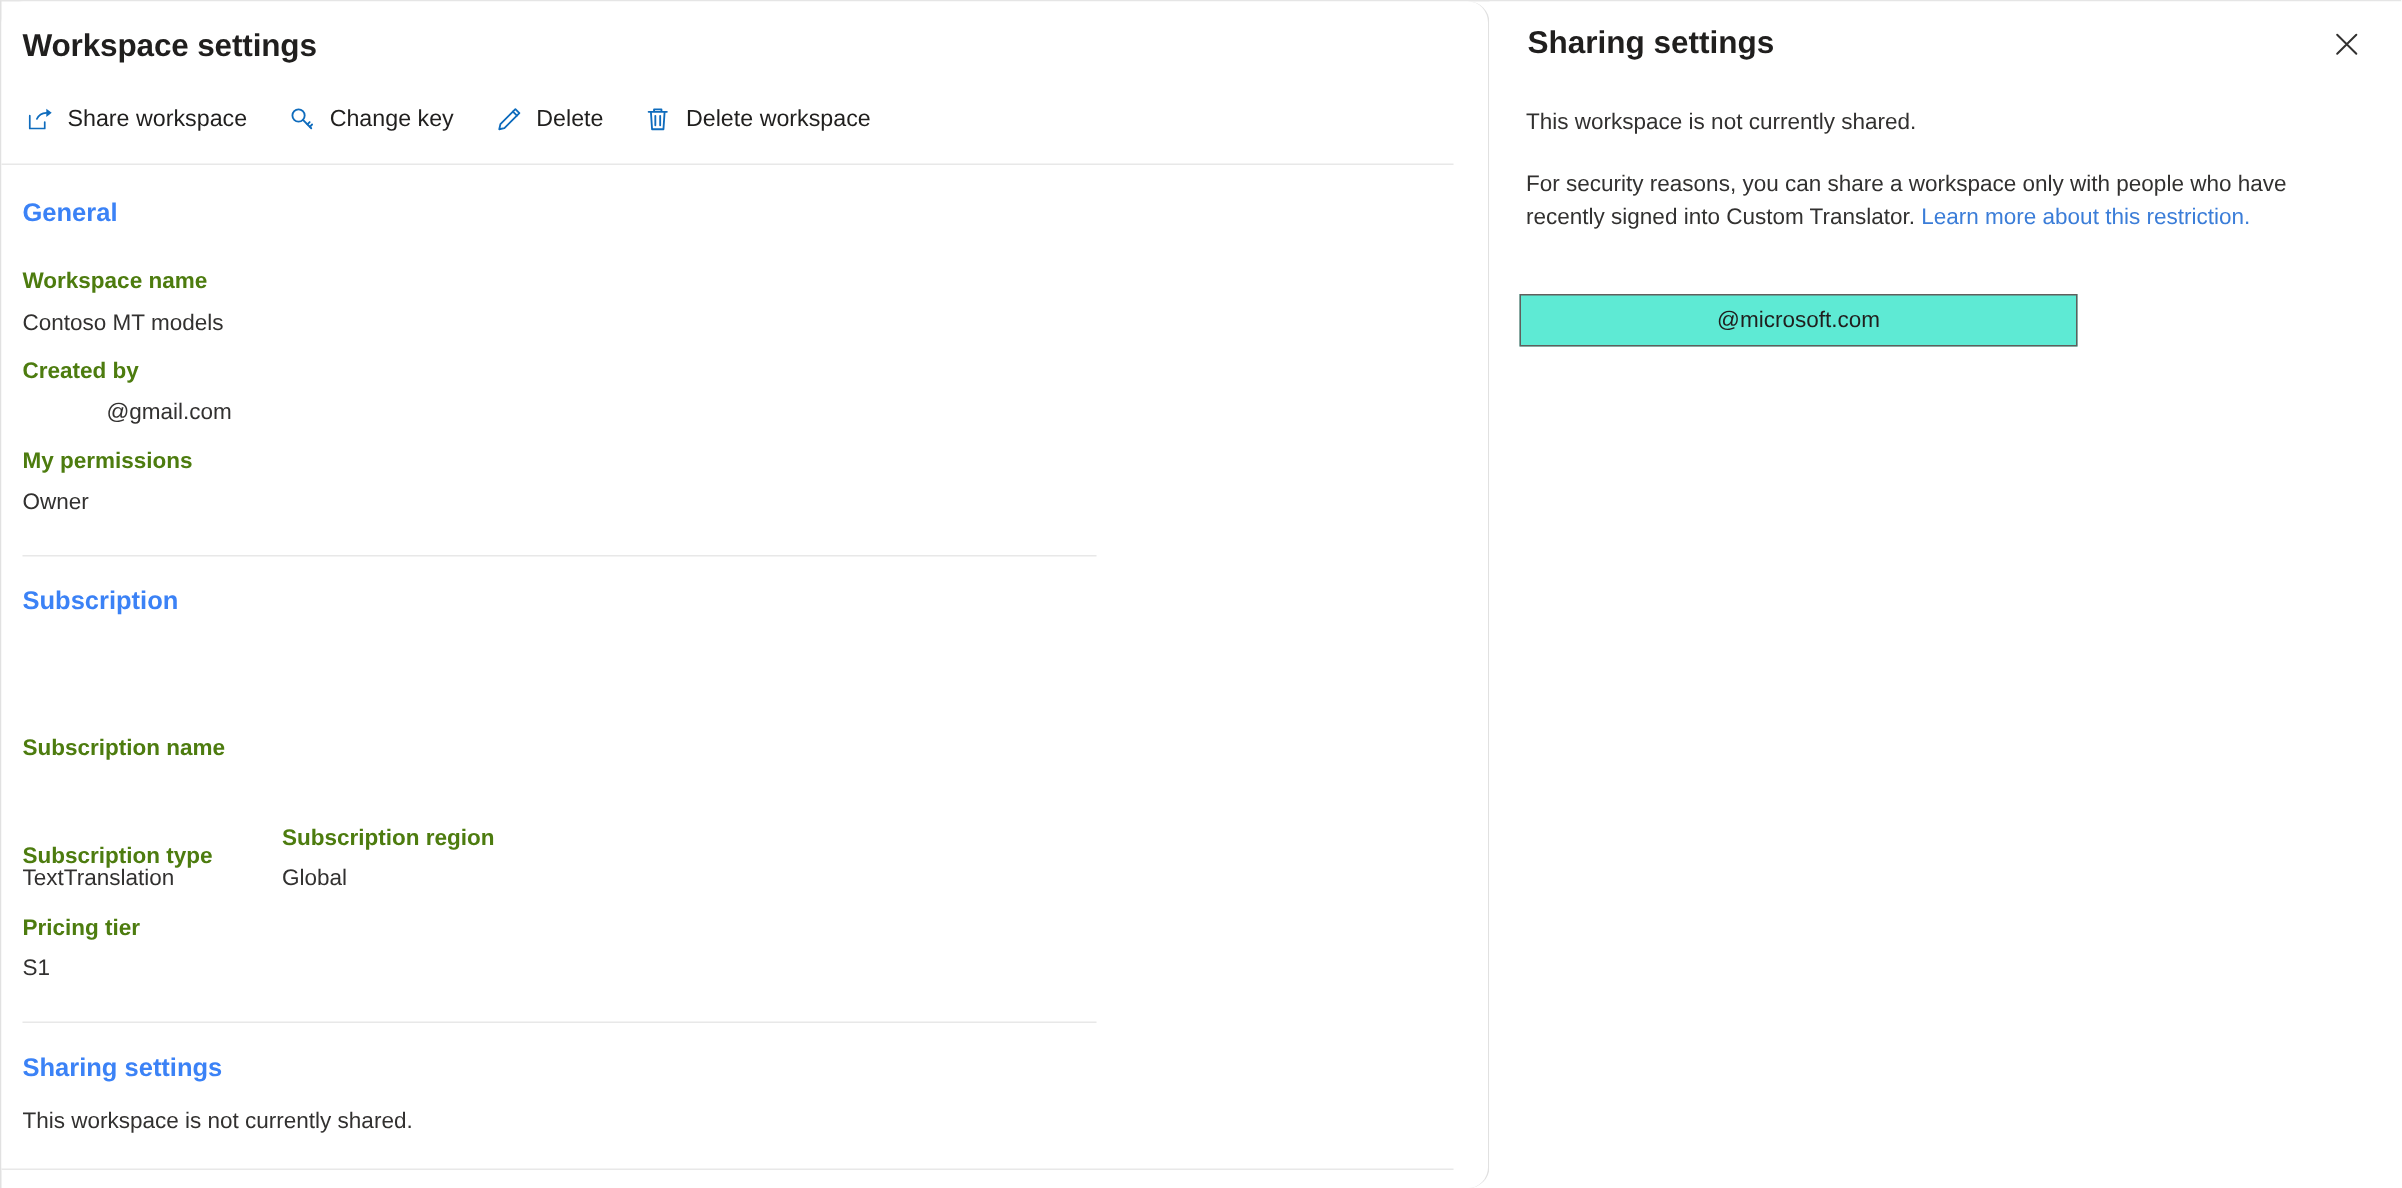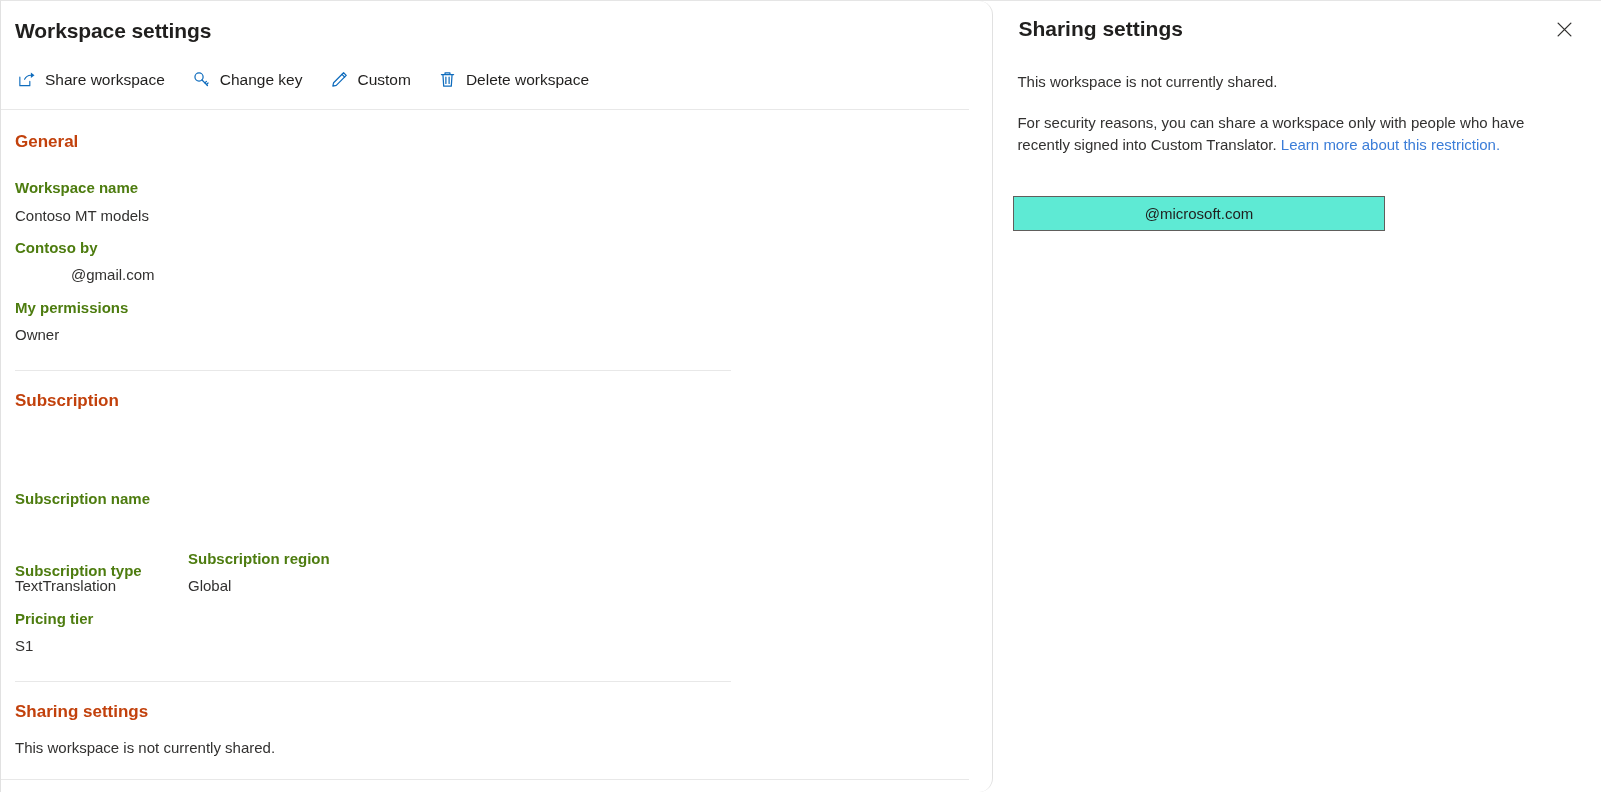"Custom" span.tb-label { text: Custom -> Delete }
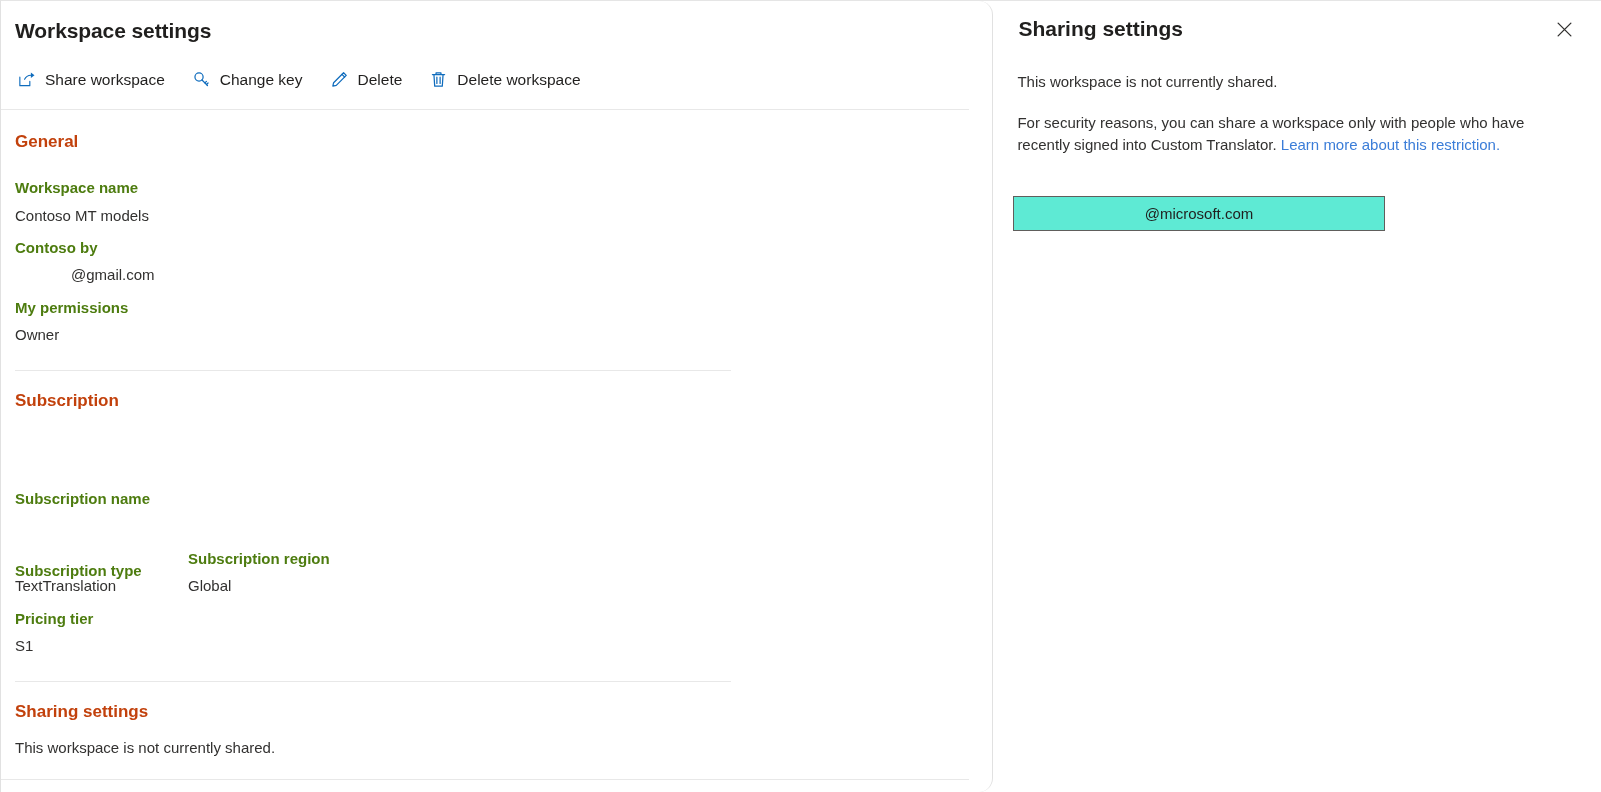"General" .section-head { color: #c2410c -> #3b82f6 }
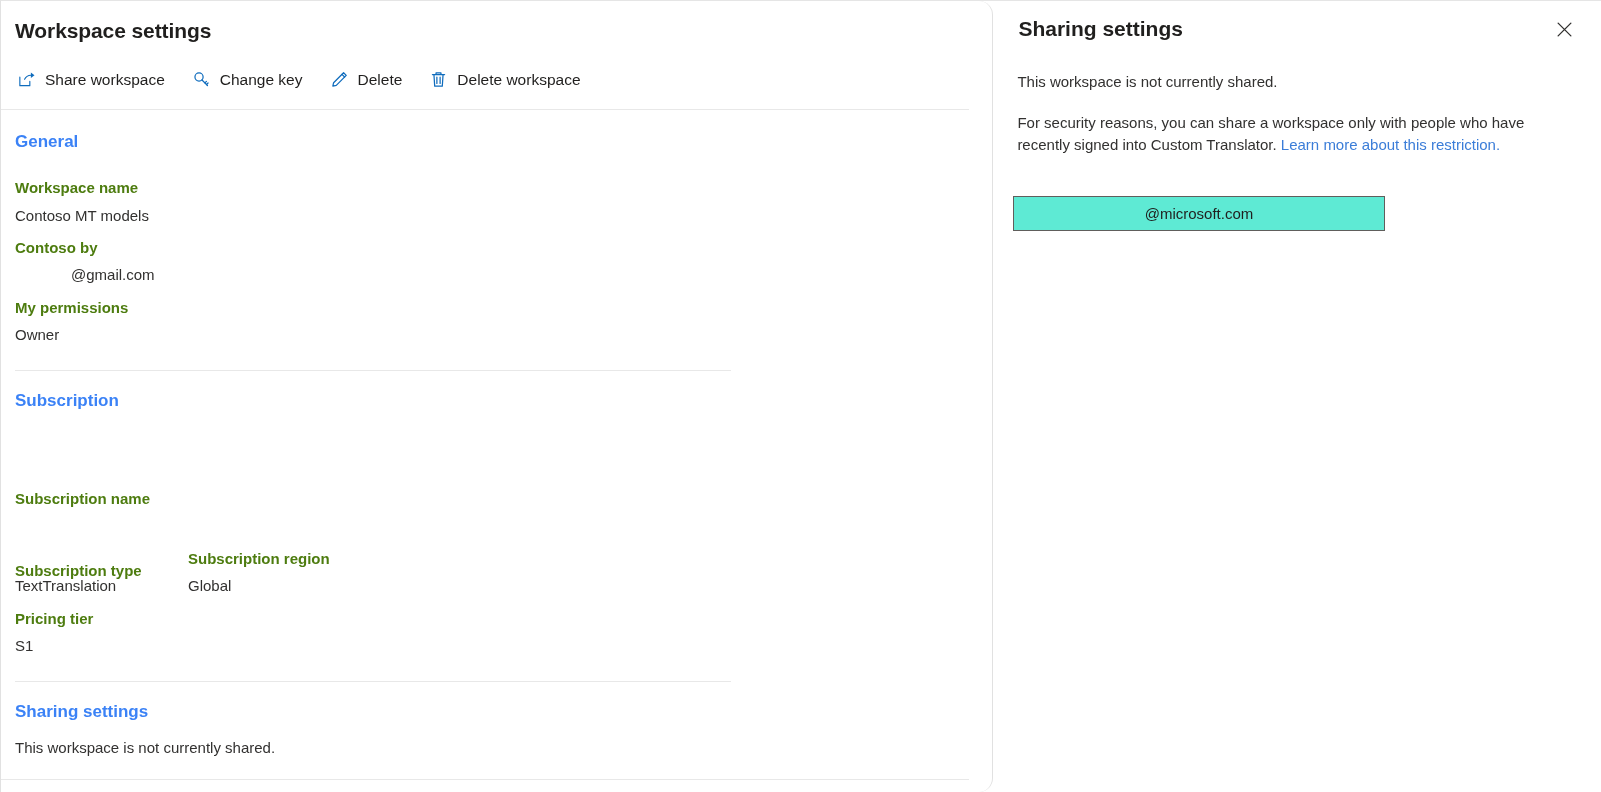"Contoso by" div.blk { text: Contoso -> Created }
